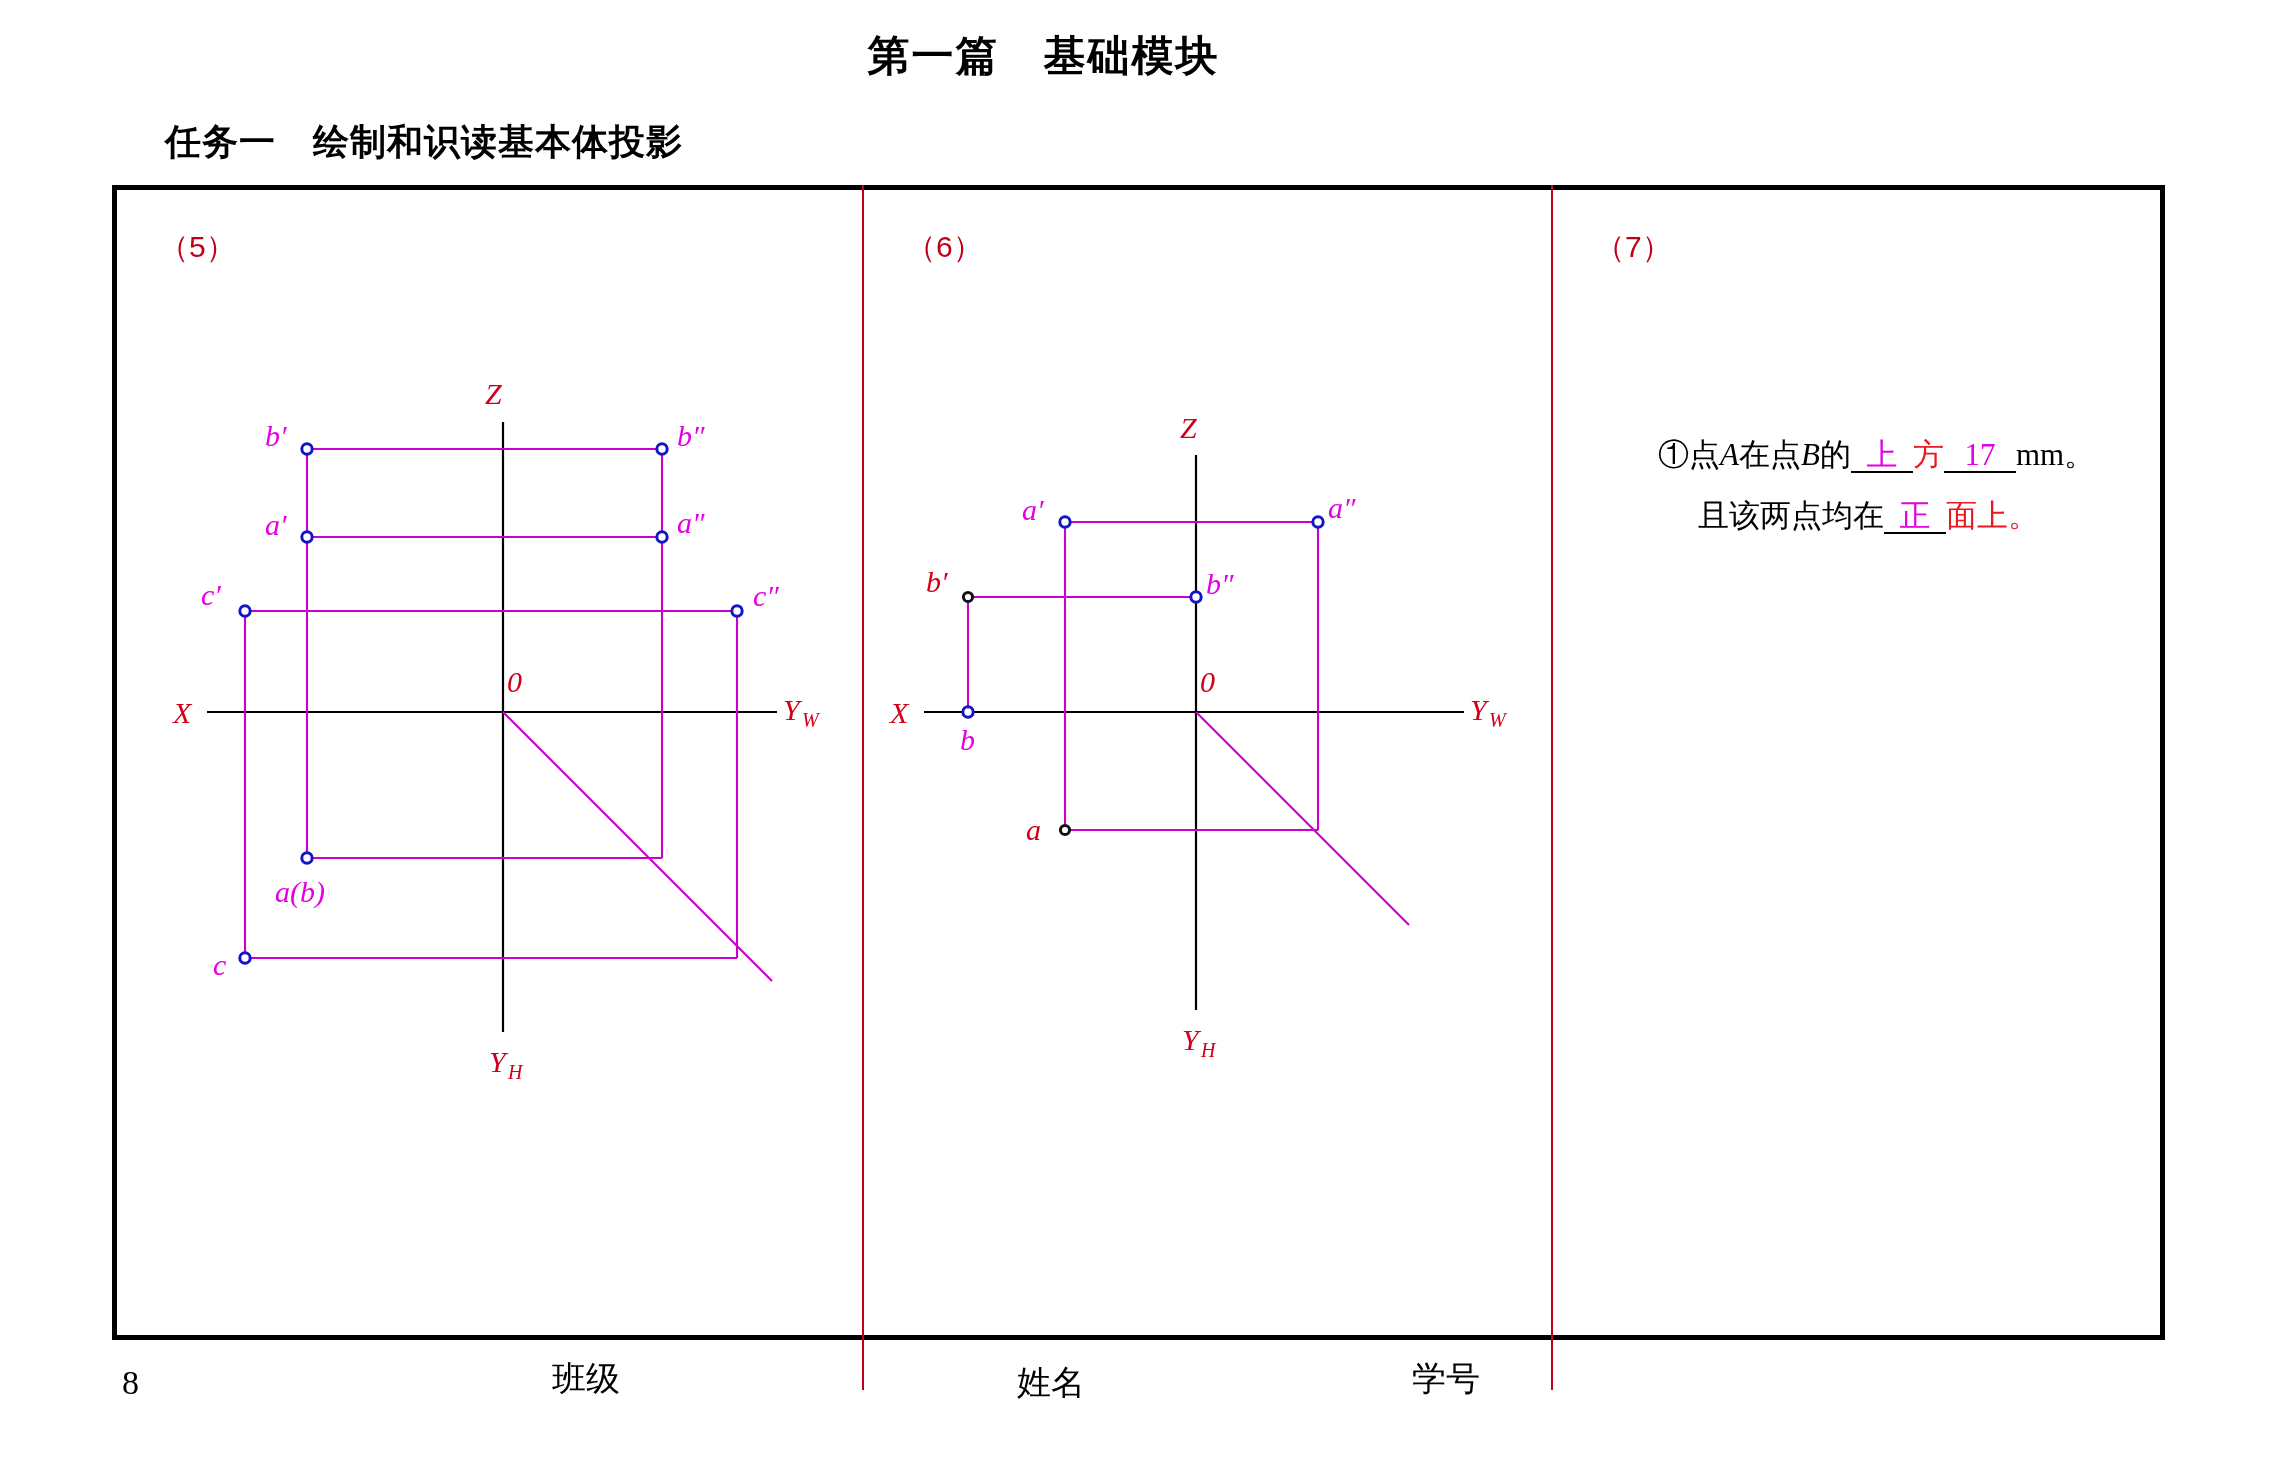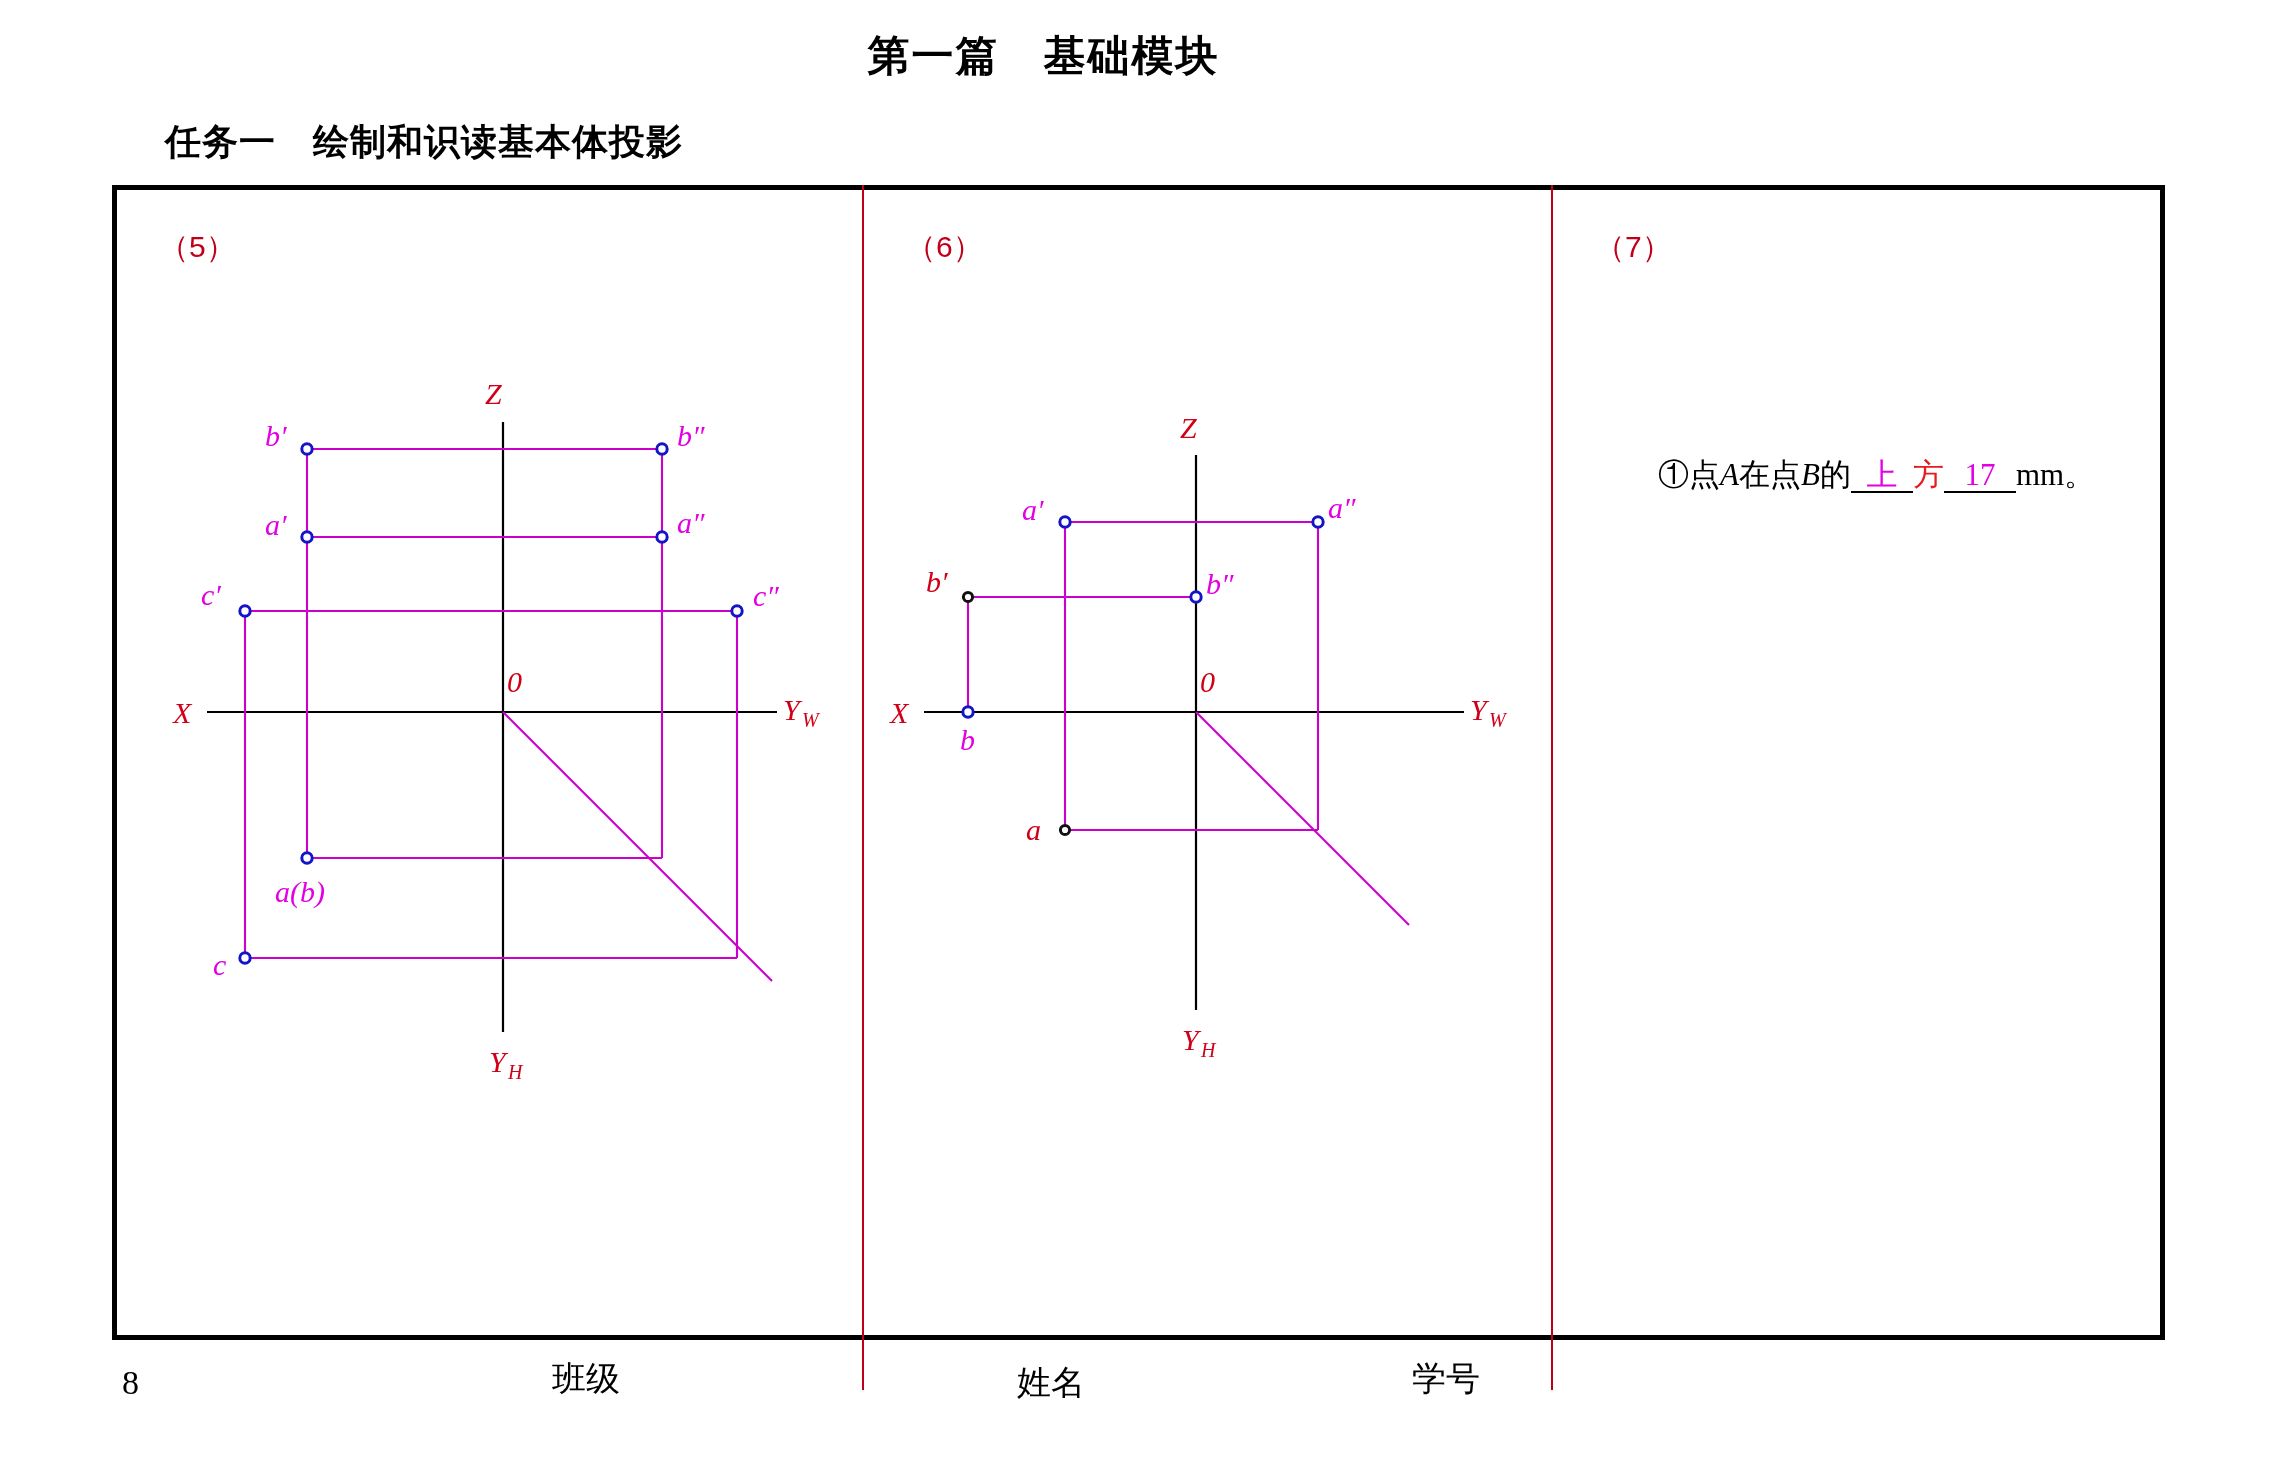"①点A在点B的 上 方 17 mm。" #answers { top: 269px -> 249px }
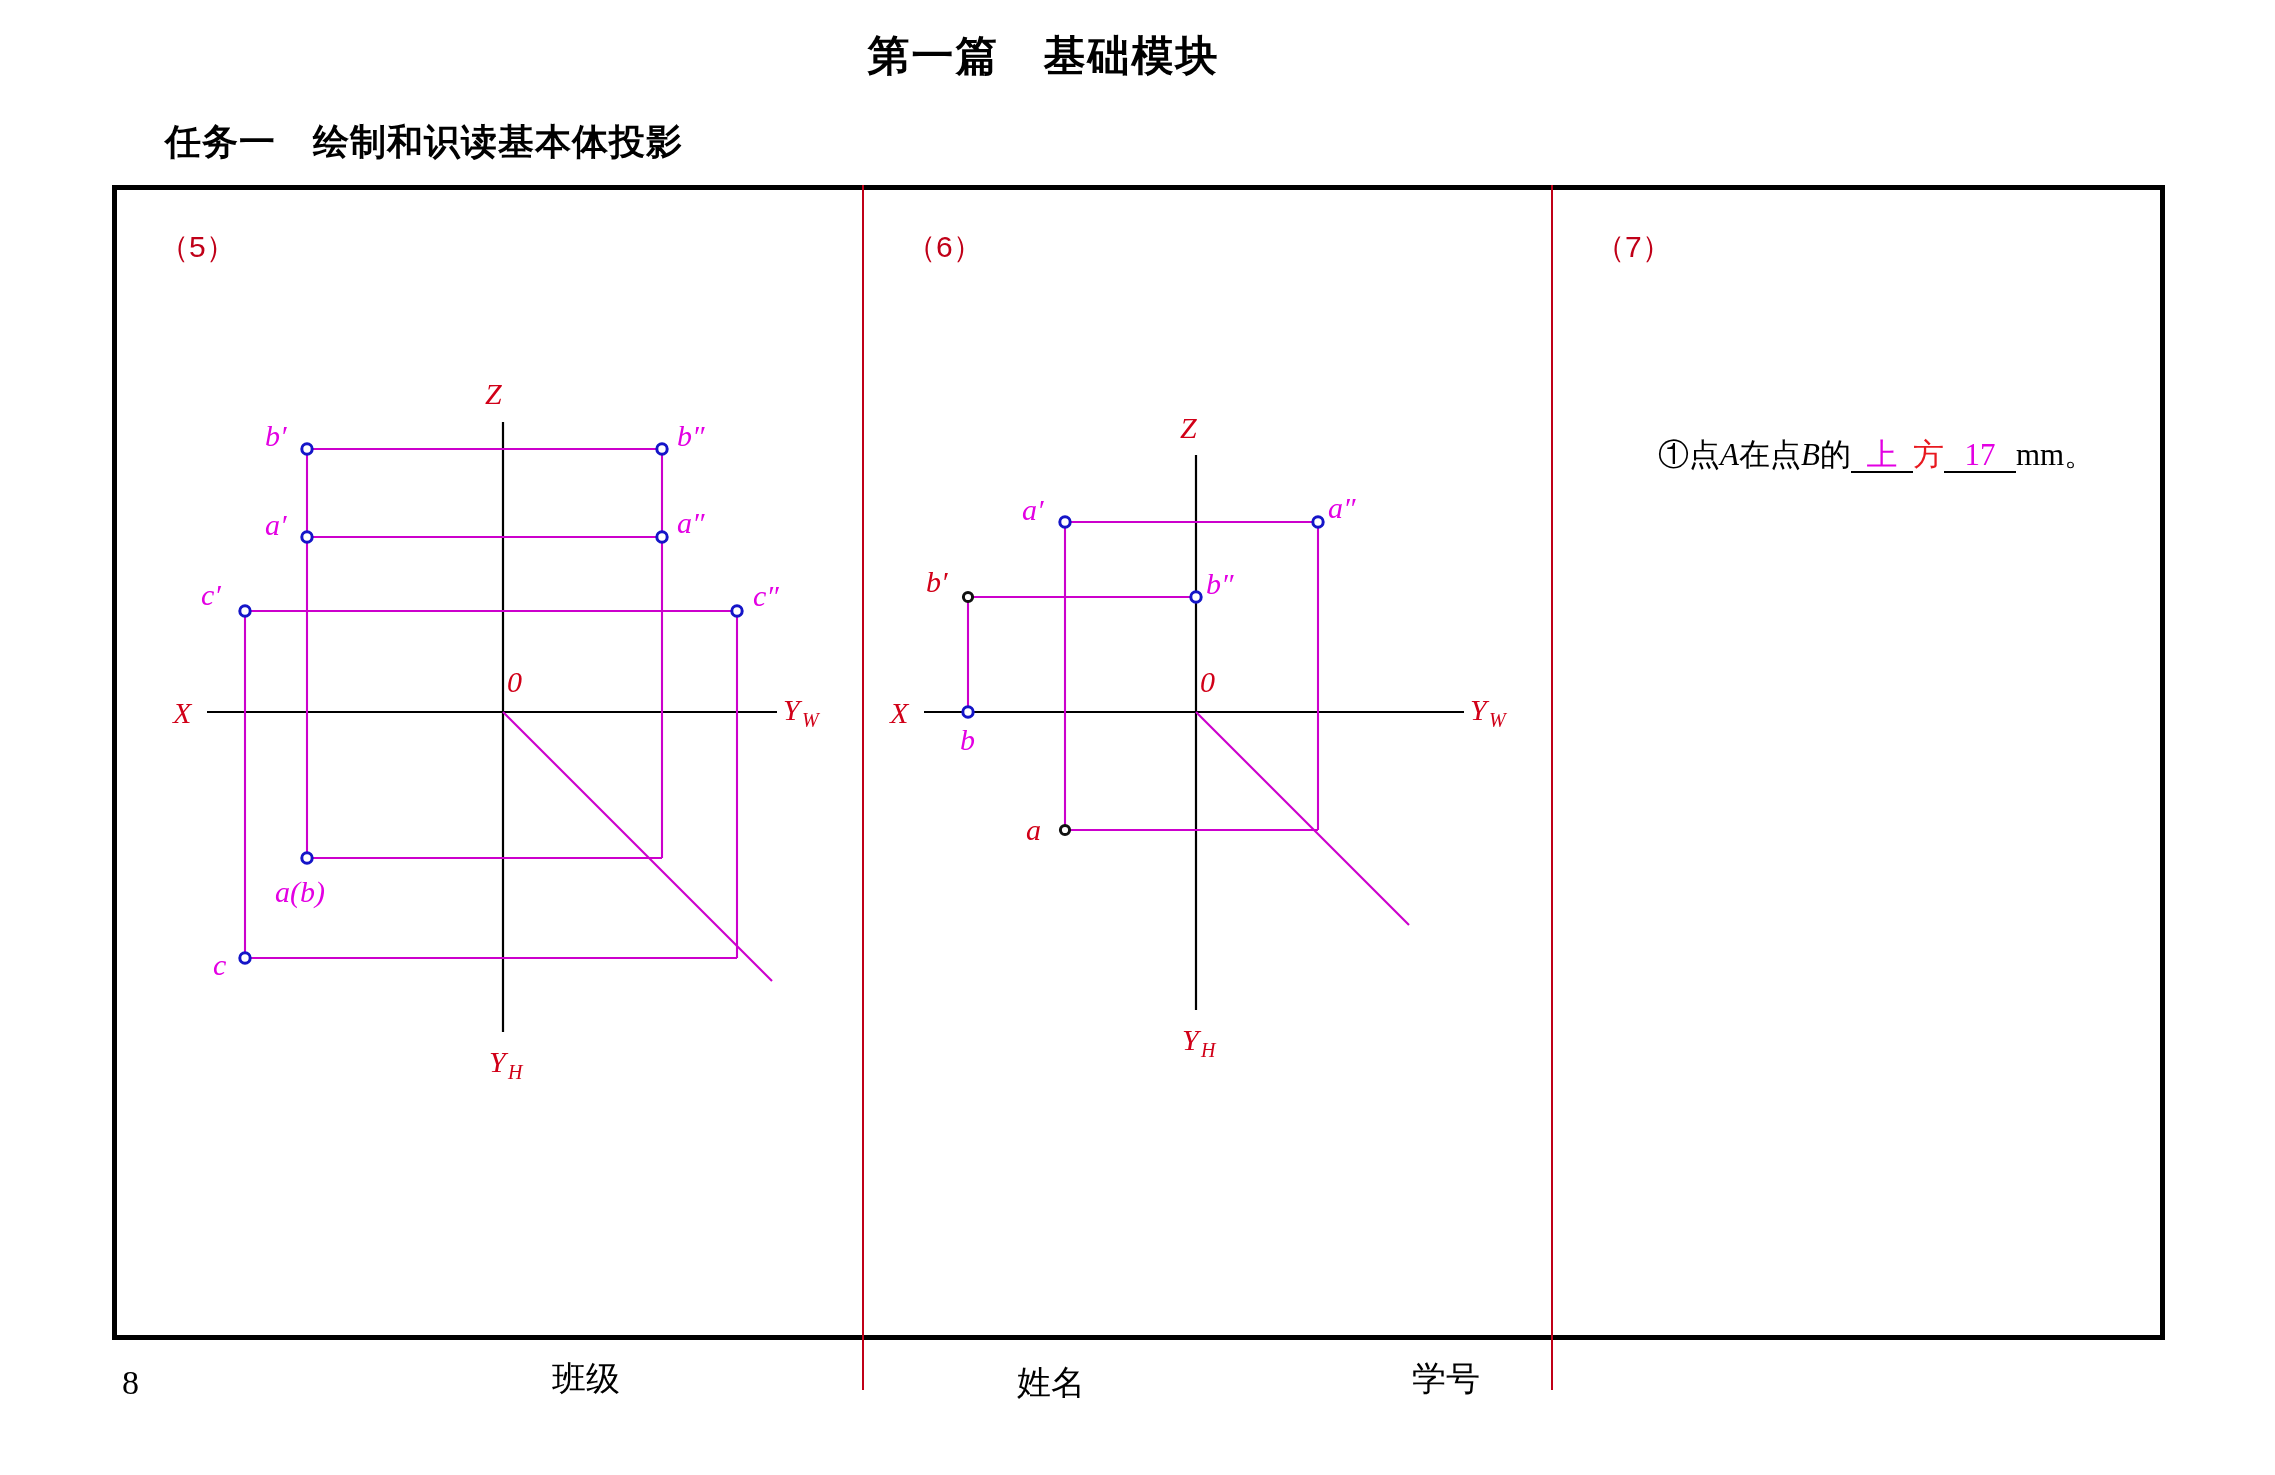"且该两点均在 正 面上。" div.ans-line { html: none -> <div> <span>且该两点均在</span><span>正</span><span>面上</span><span>。</span> </div> }
